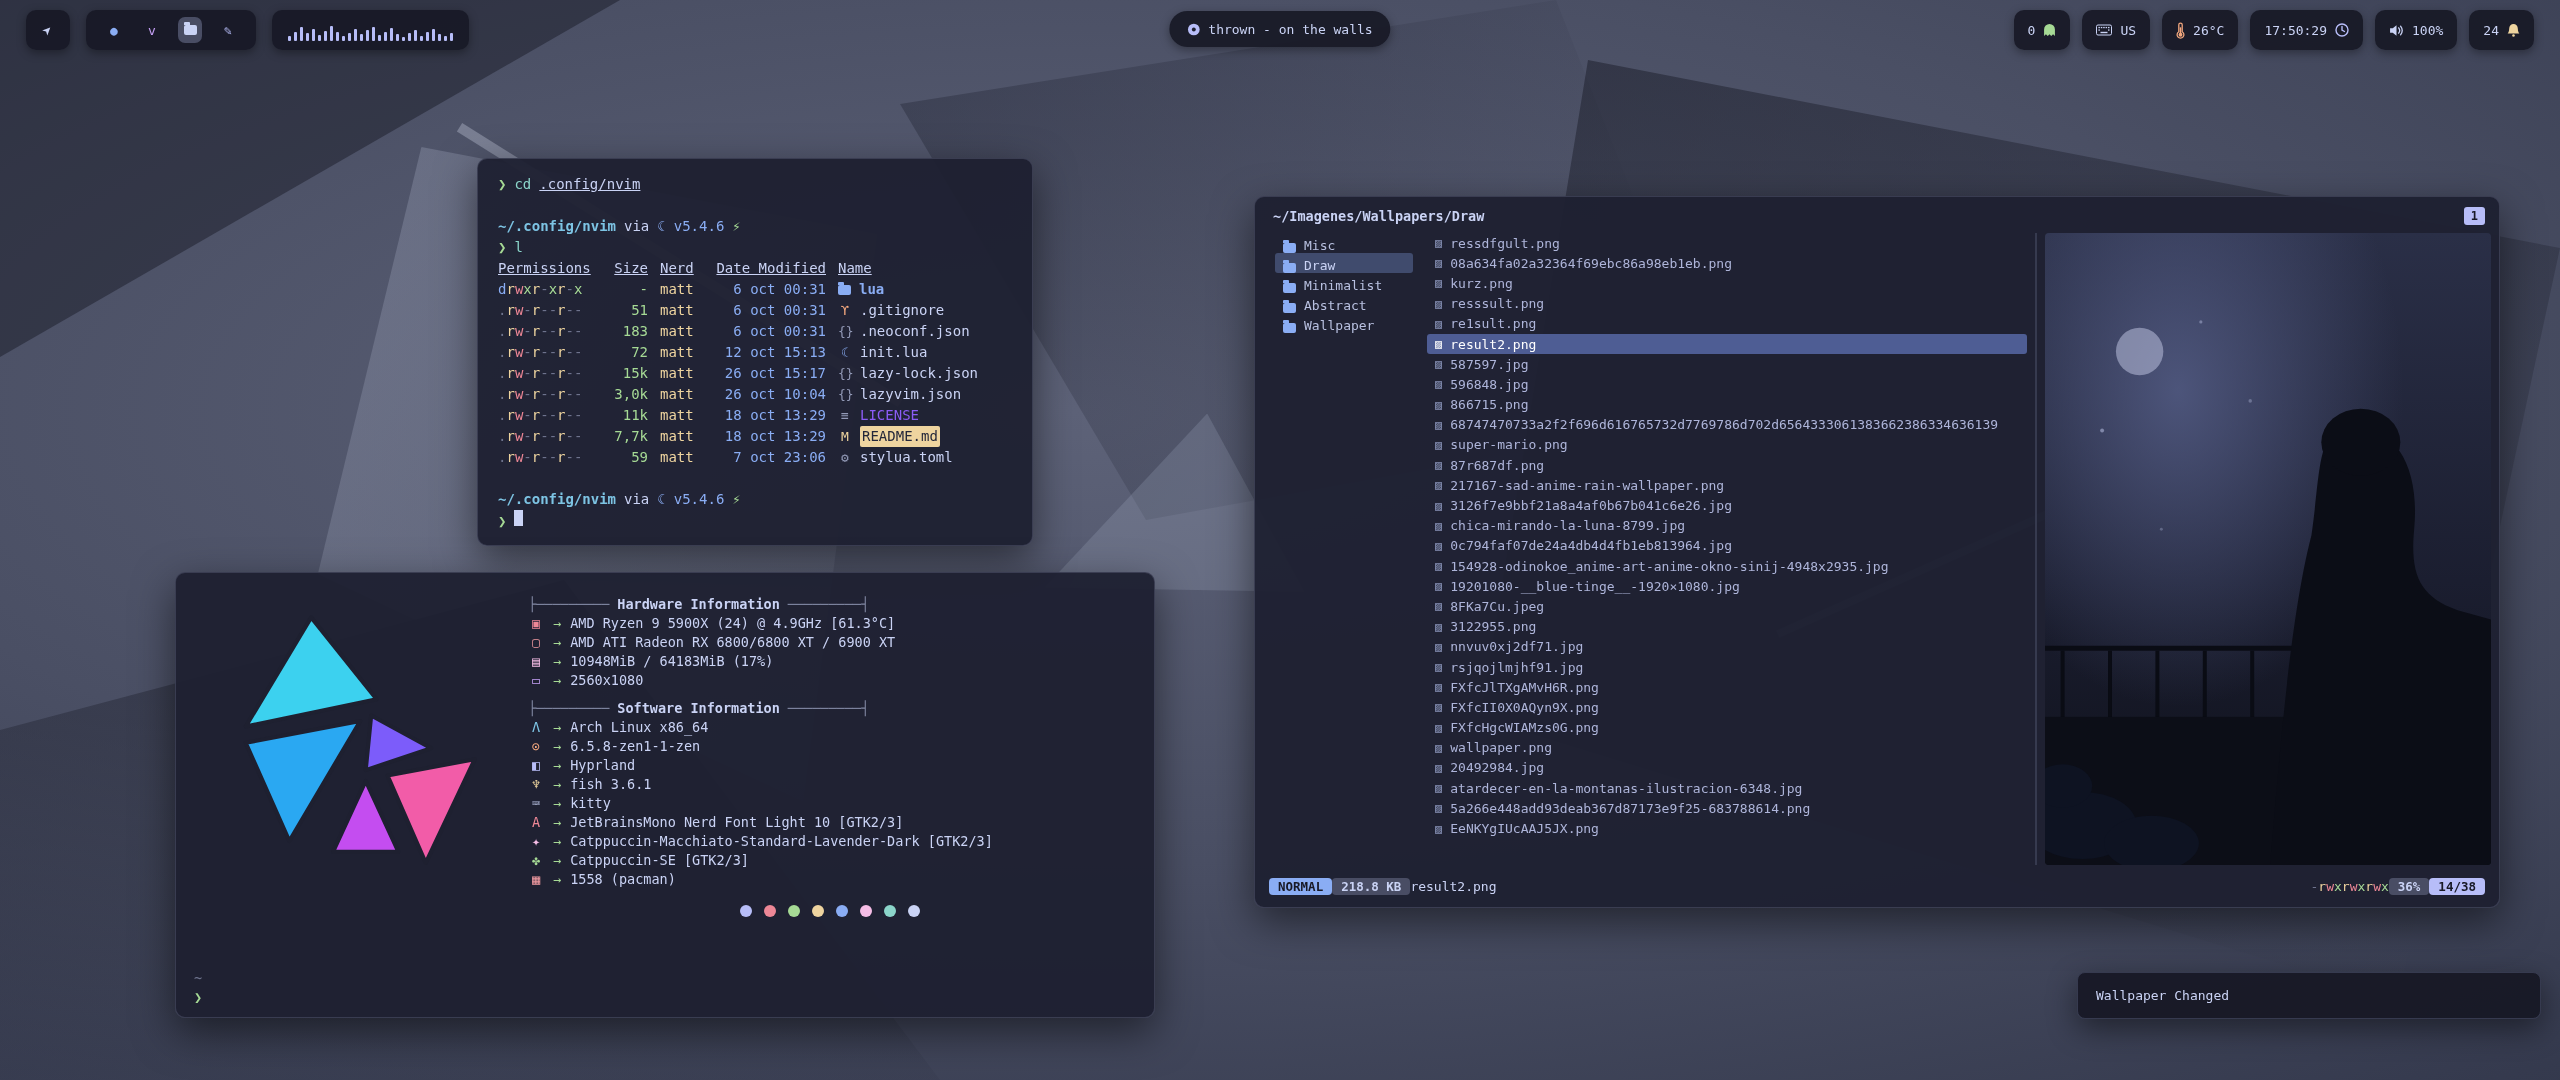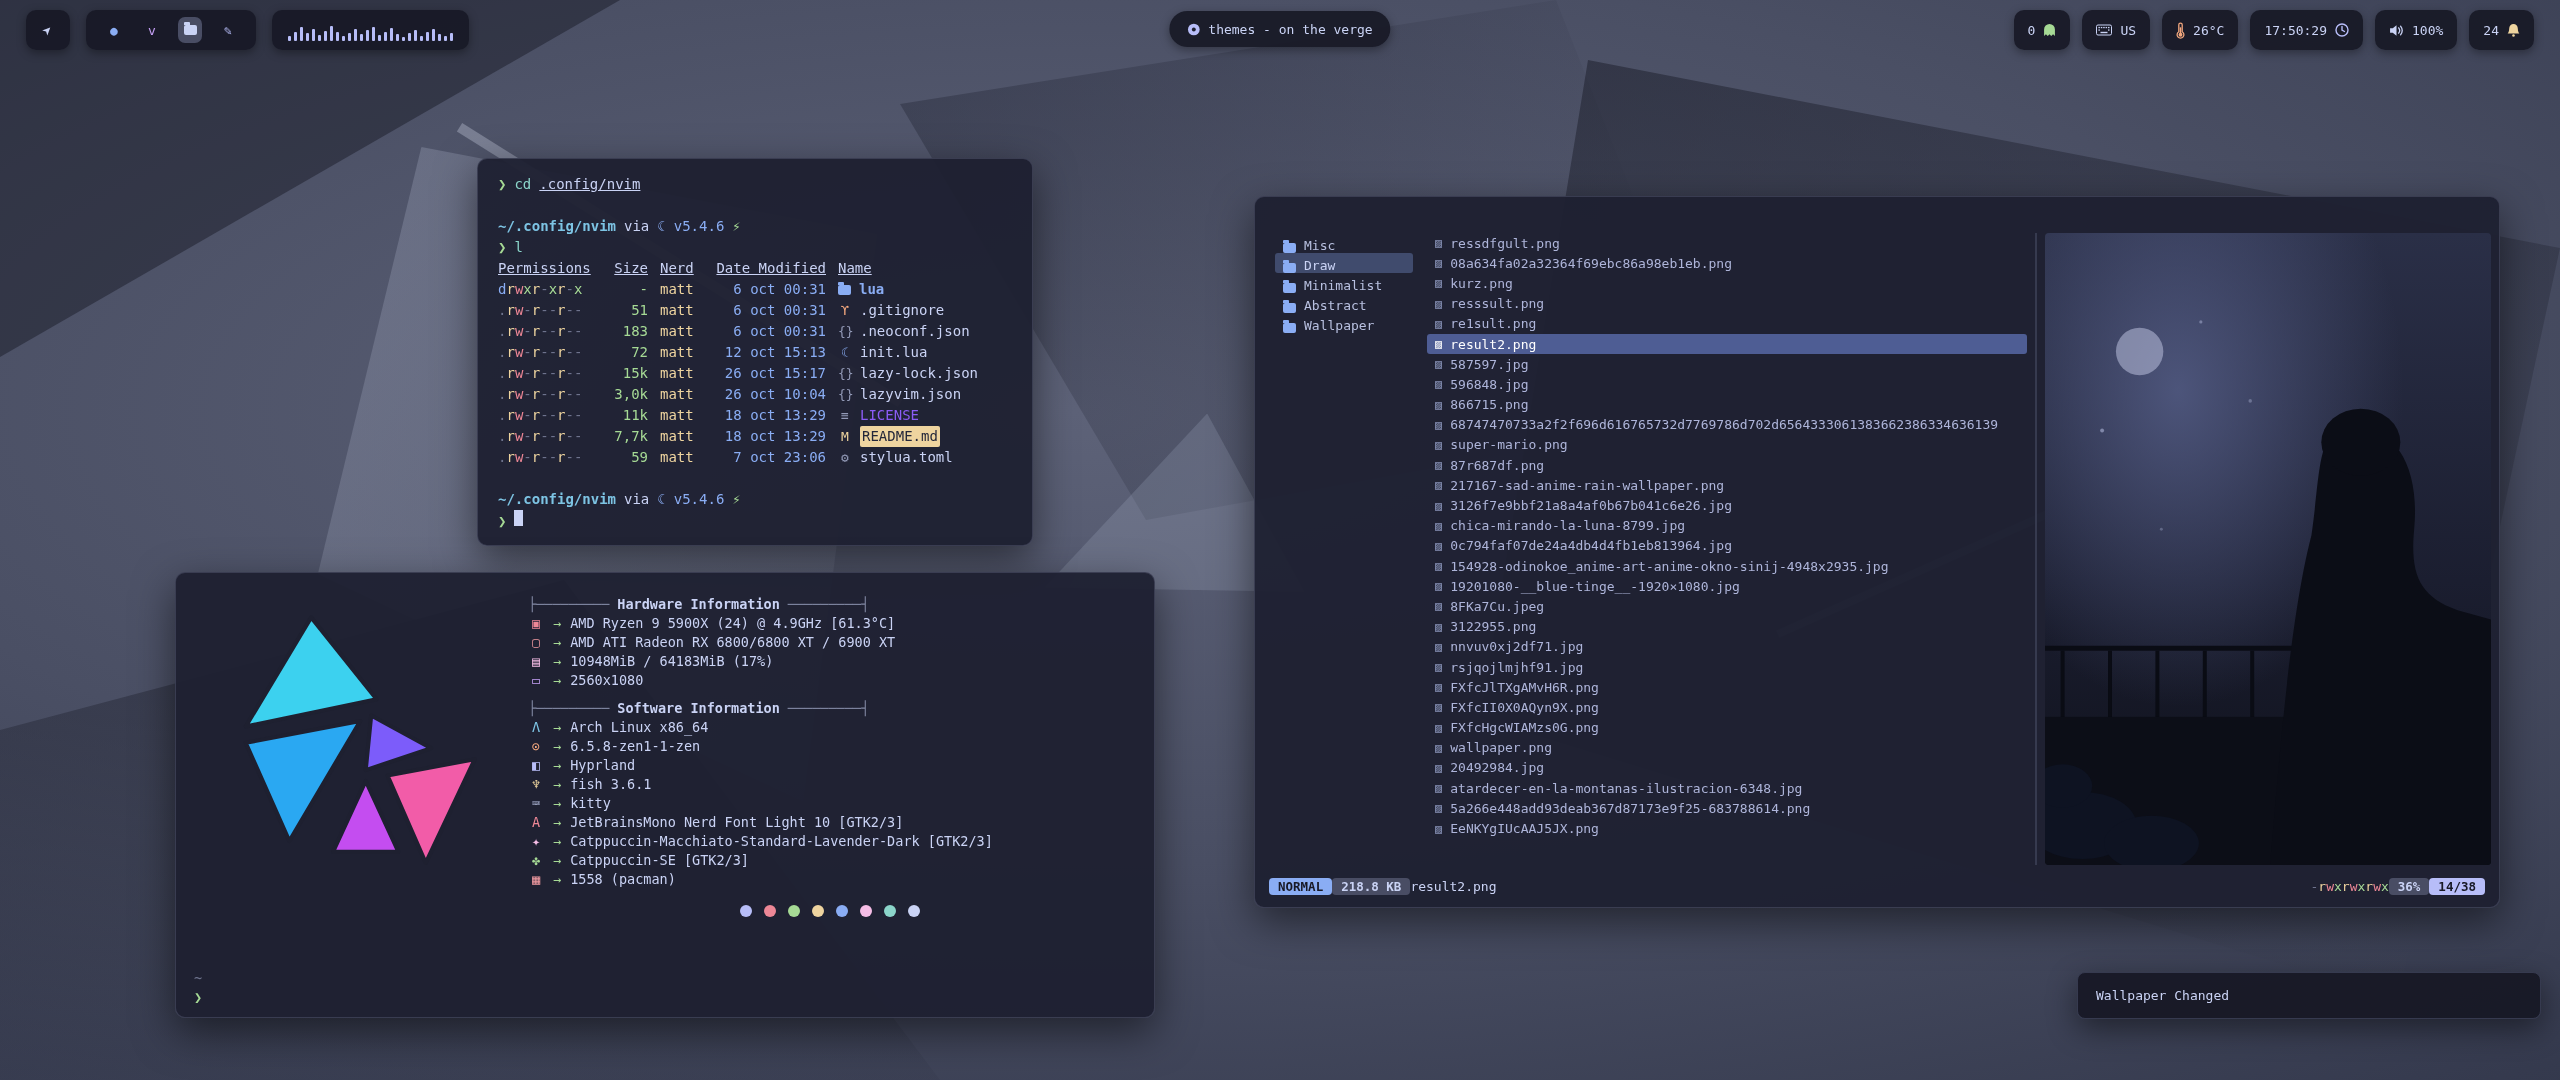"themes - on the verge" span { text: themes - on the verge -> thrown - on the walls }
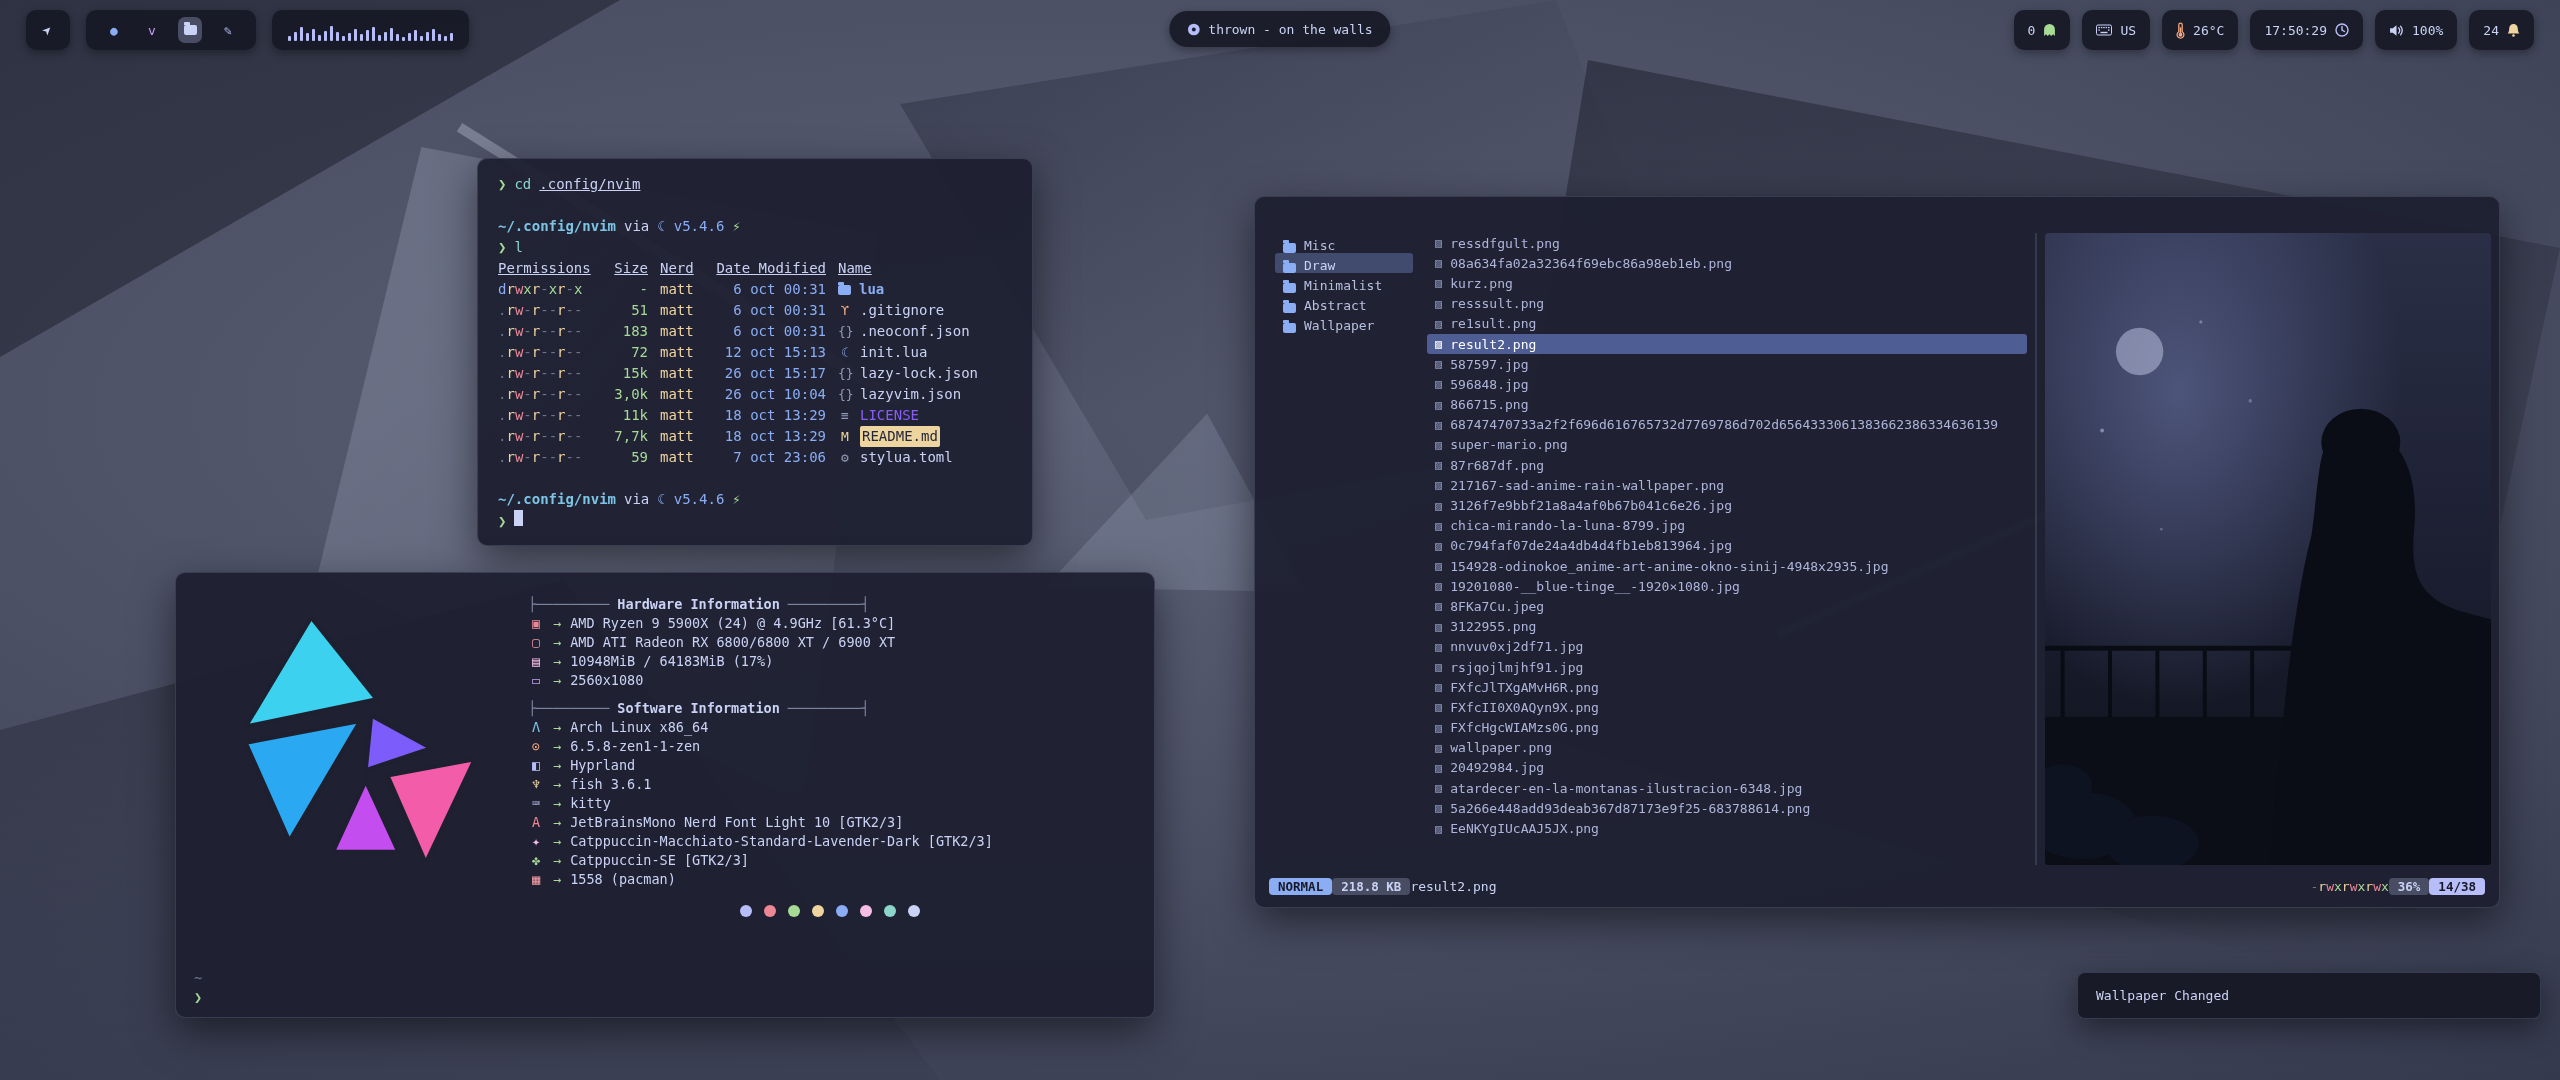"~/Imagenes/Wallpapers/Draw" div.fm-head { html: none -> <div> <span>~/Imagenes/Wallpapers/Draw</span> <span>1</span> </div> }
